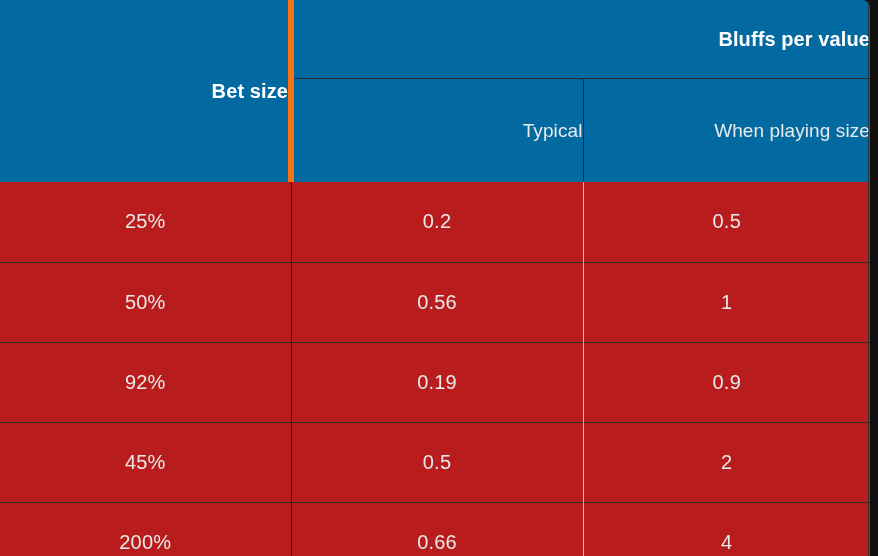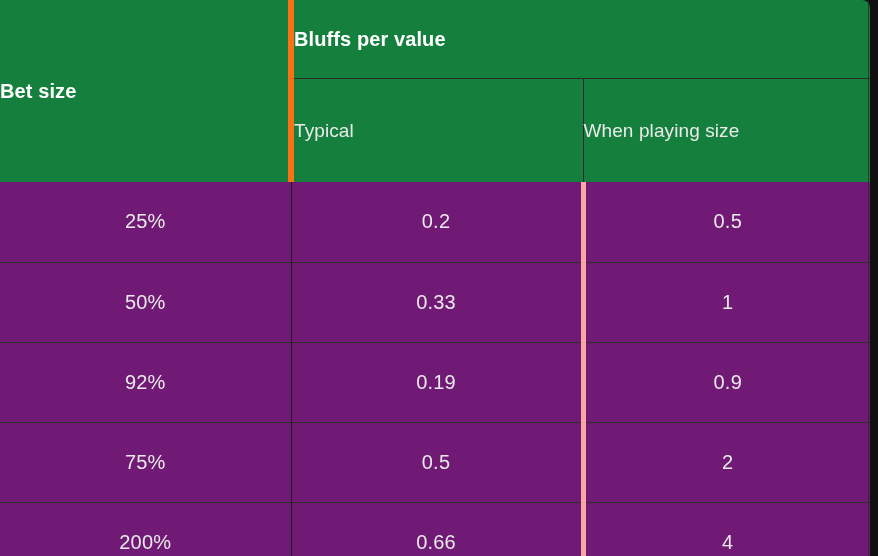"Bluffs per value" thead th { background: #15803d -> #0369a1; text-align: left -> right }
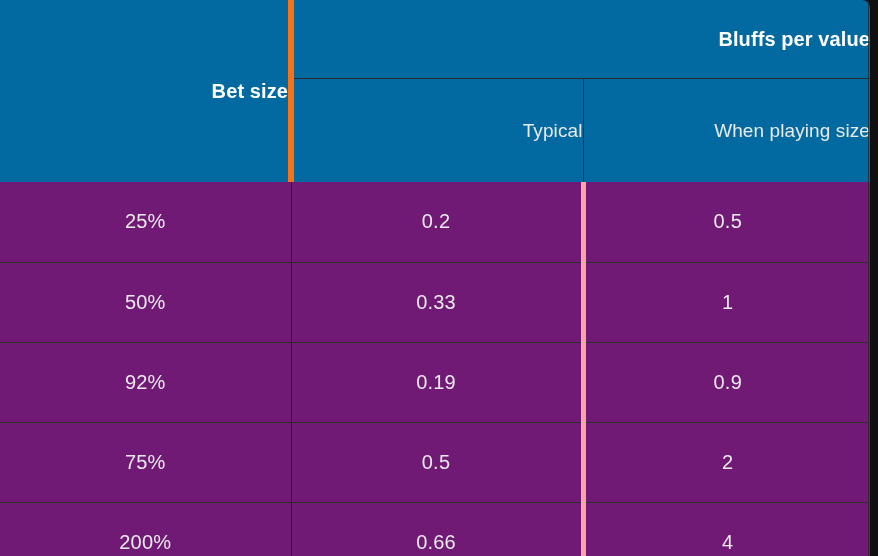"25%" tbody td { background: #701a75 -> #b91c1c }
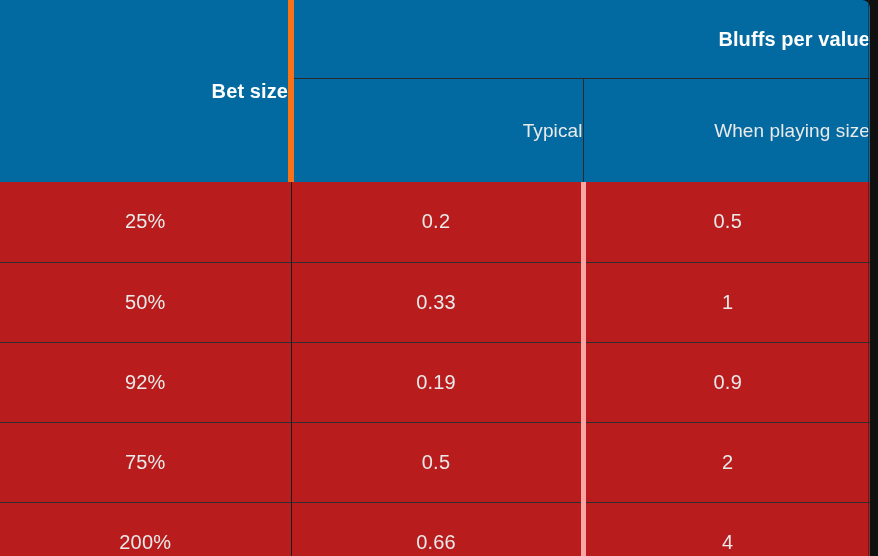"0.2" tbody td.col-typ { border-right: 5px solid #fca5a5 -> 1px solid #fca5a5 }
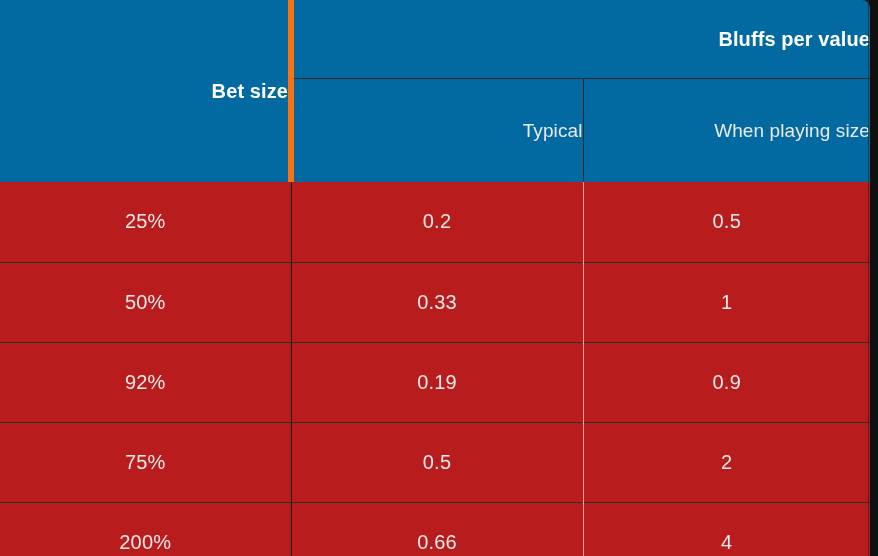"0.33" td.col-typ { text: 0.33 -> 0.56 }
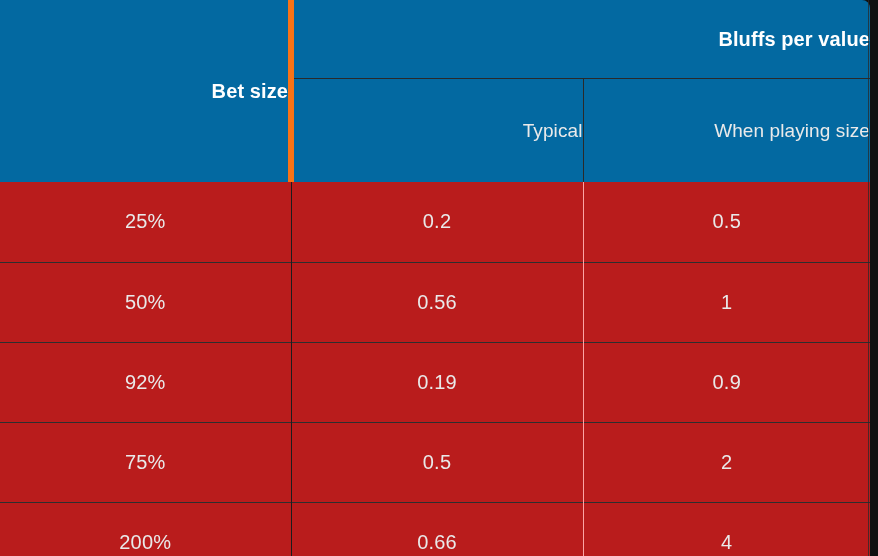"75%" td.col-bet { text: 75% -> 45% }
